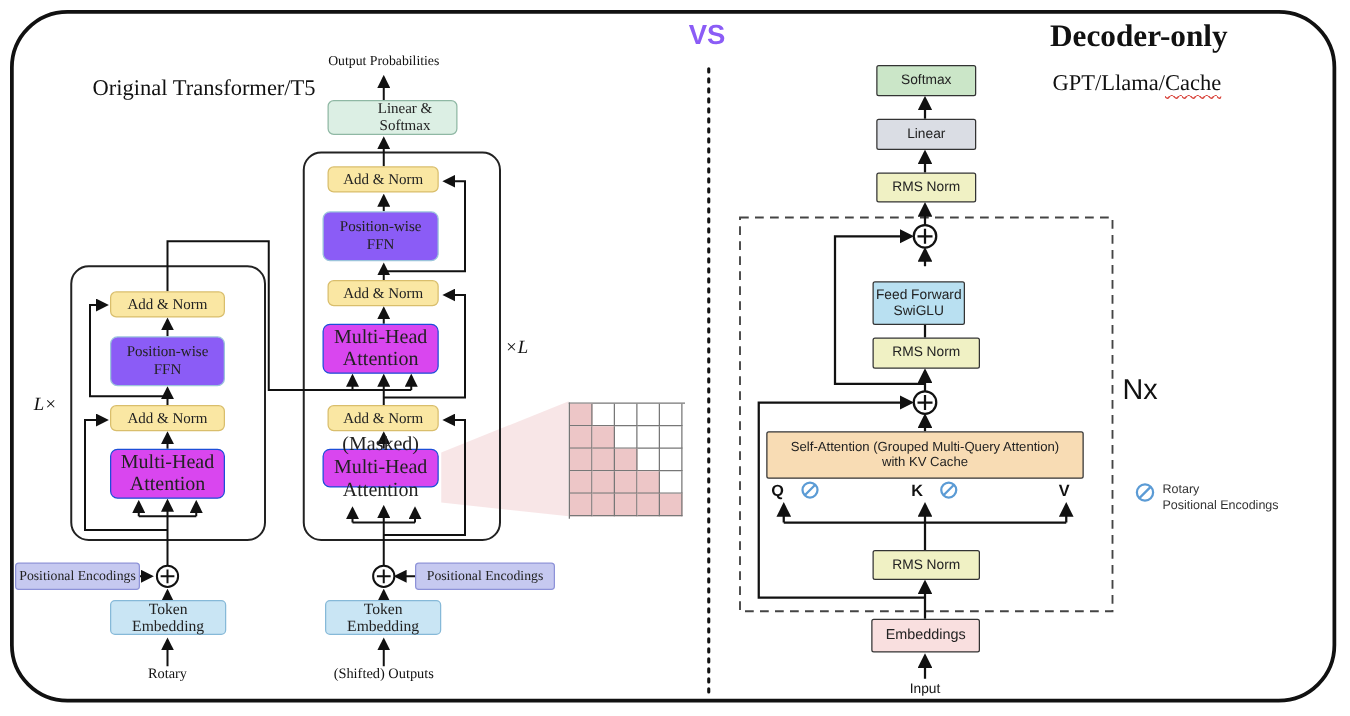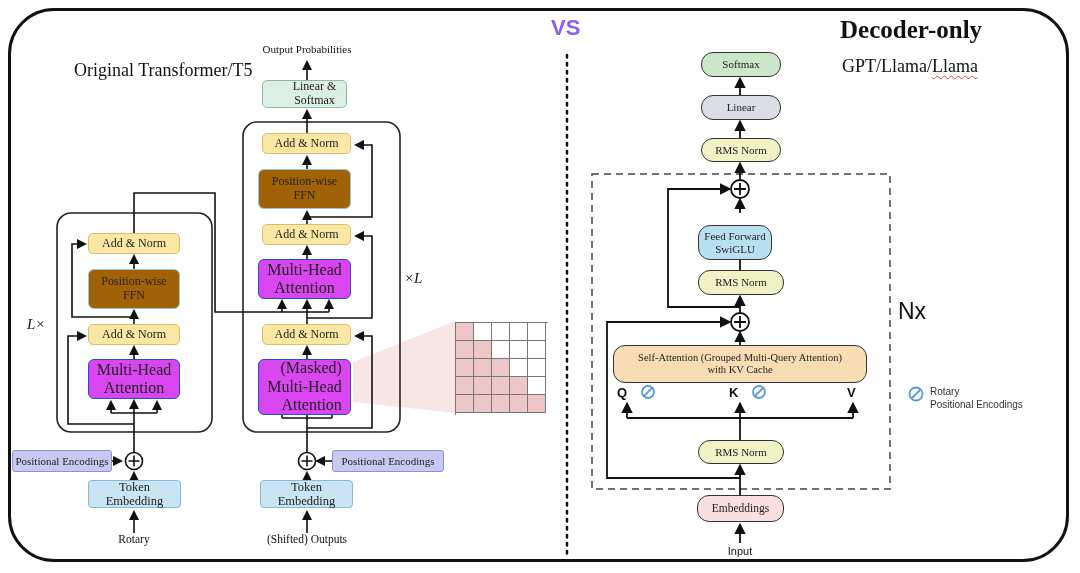"Softmax" .rbox { border-radius: 12px -> 2px; font-family: Liberation Serif, serif -> Liberation Sans, sans-serif }
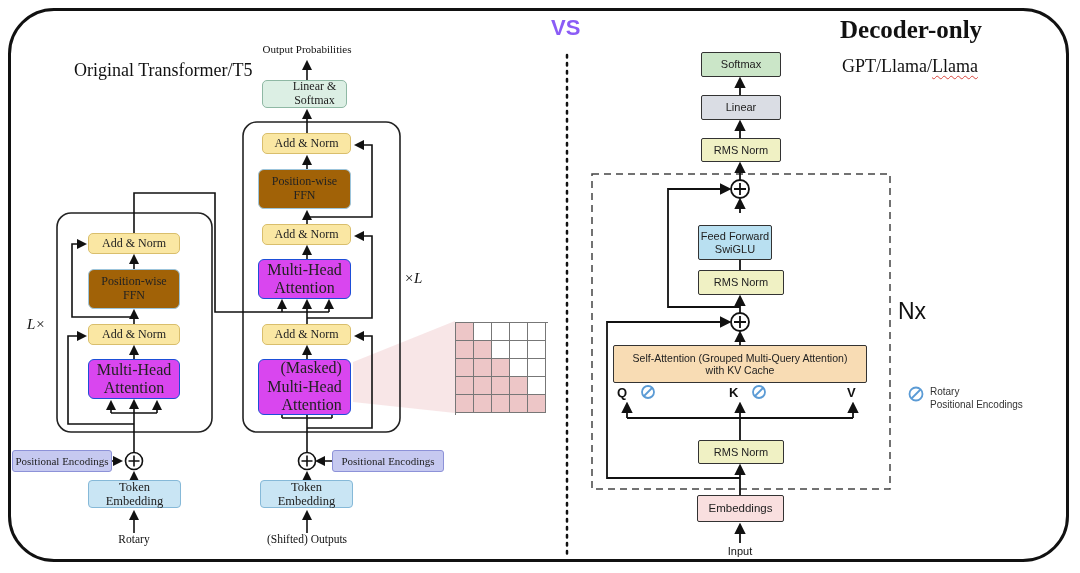"Llama" span.qwen-u { text: Llama -> Cache }
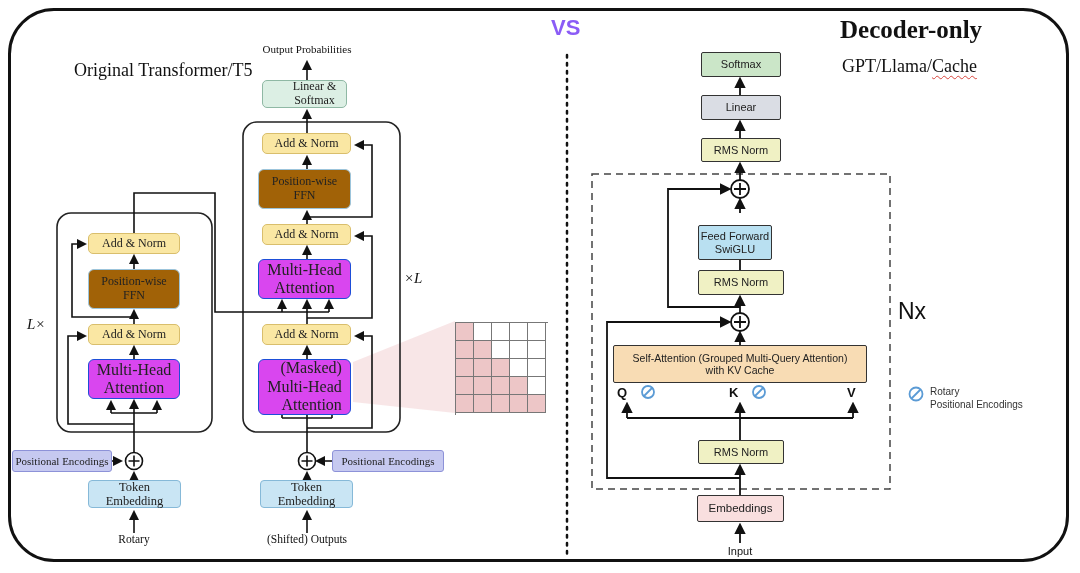"Linear & Softmax" div.box { width: 85px -> 104px }
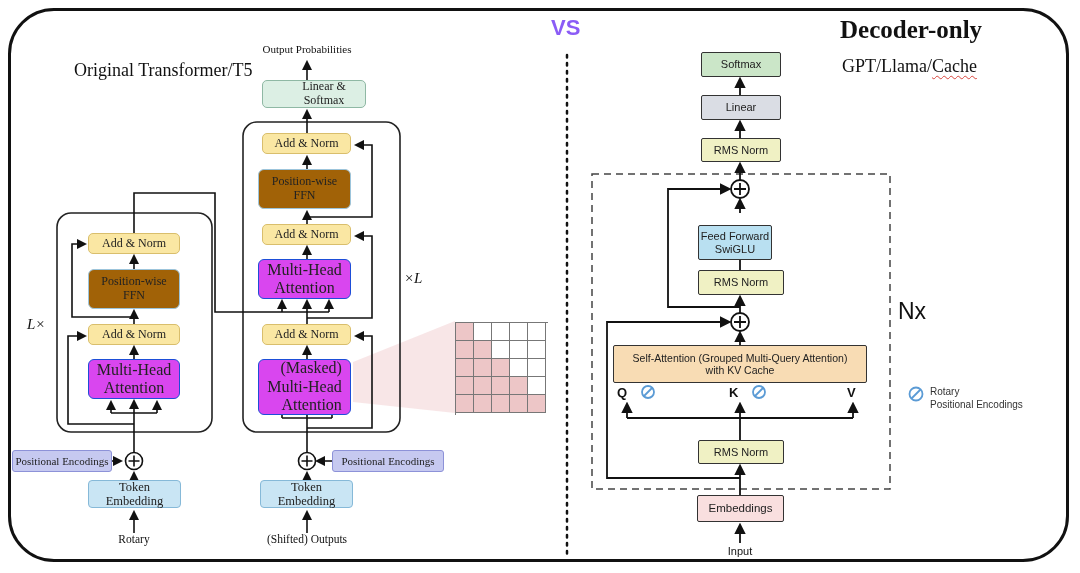"Position-wise" .ffnb { background: #a16207 -> #8b5cf6 }
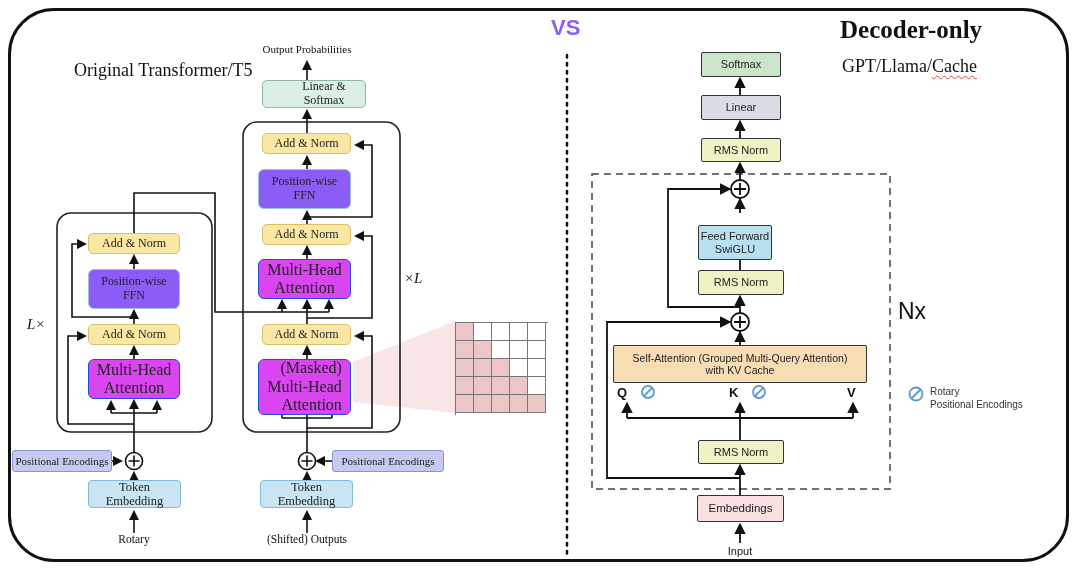"(Masked)" div.box { height: 56px -> 31px; text-align: right -> none }
